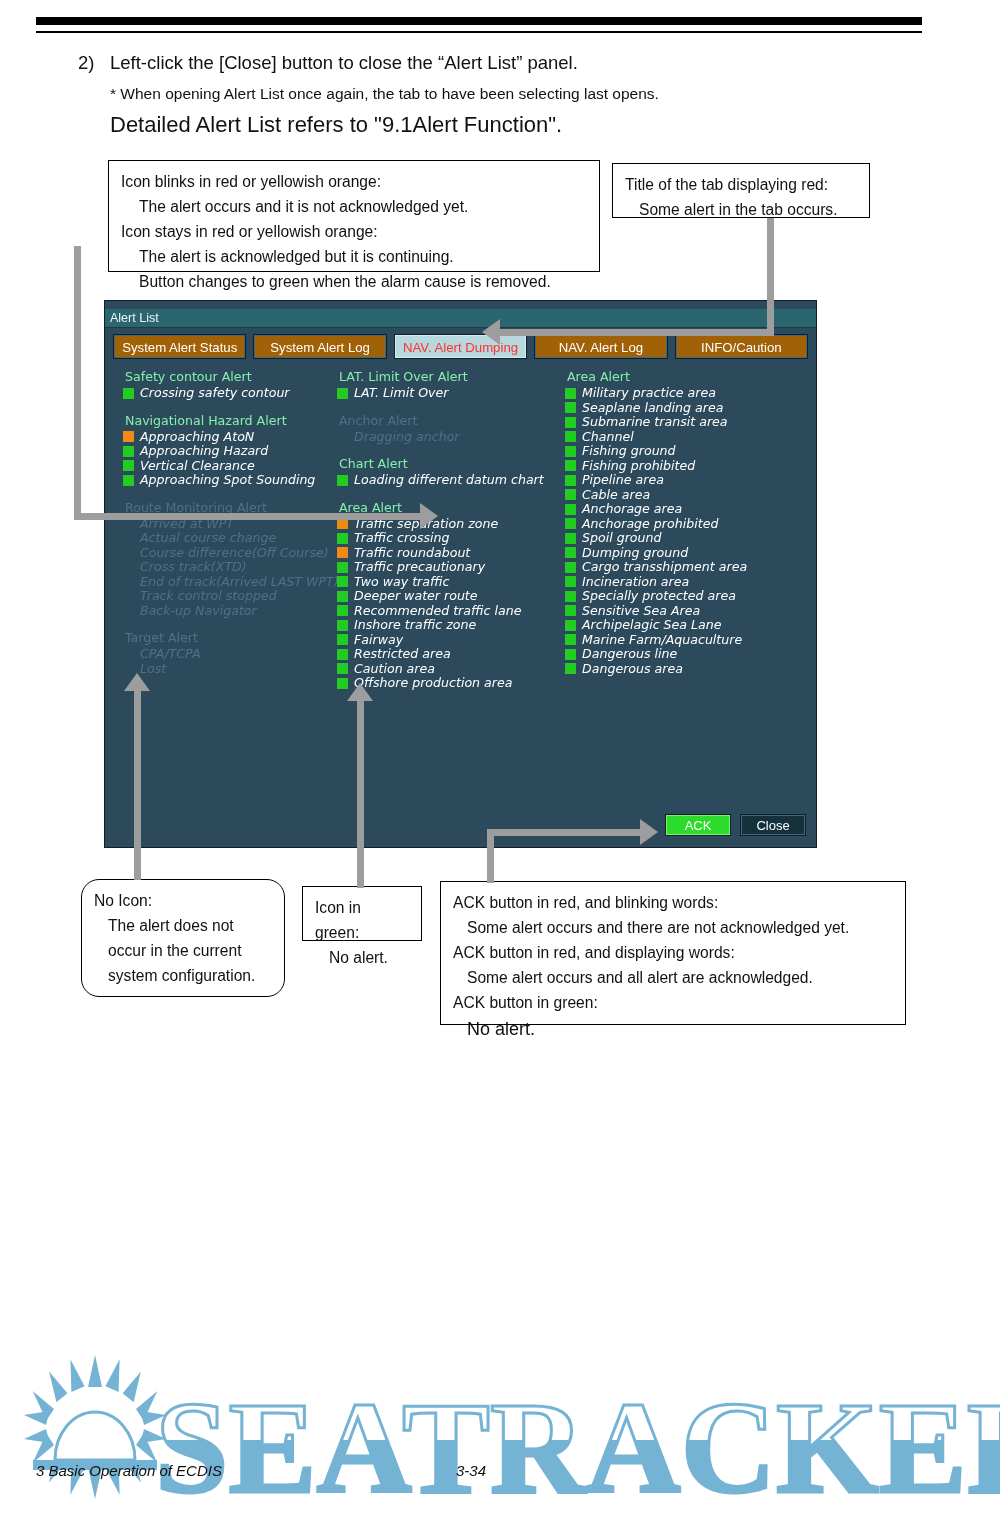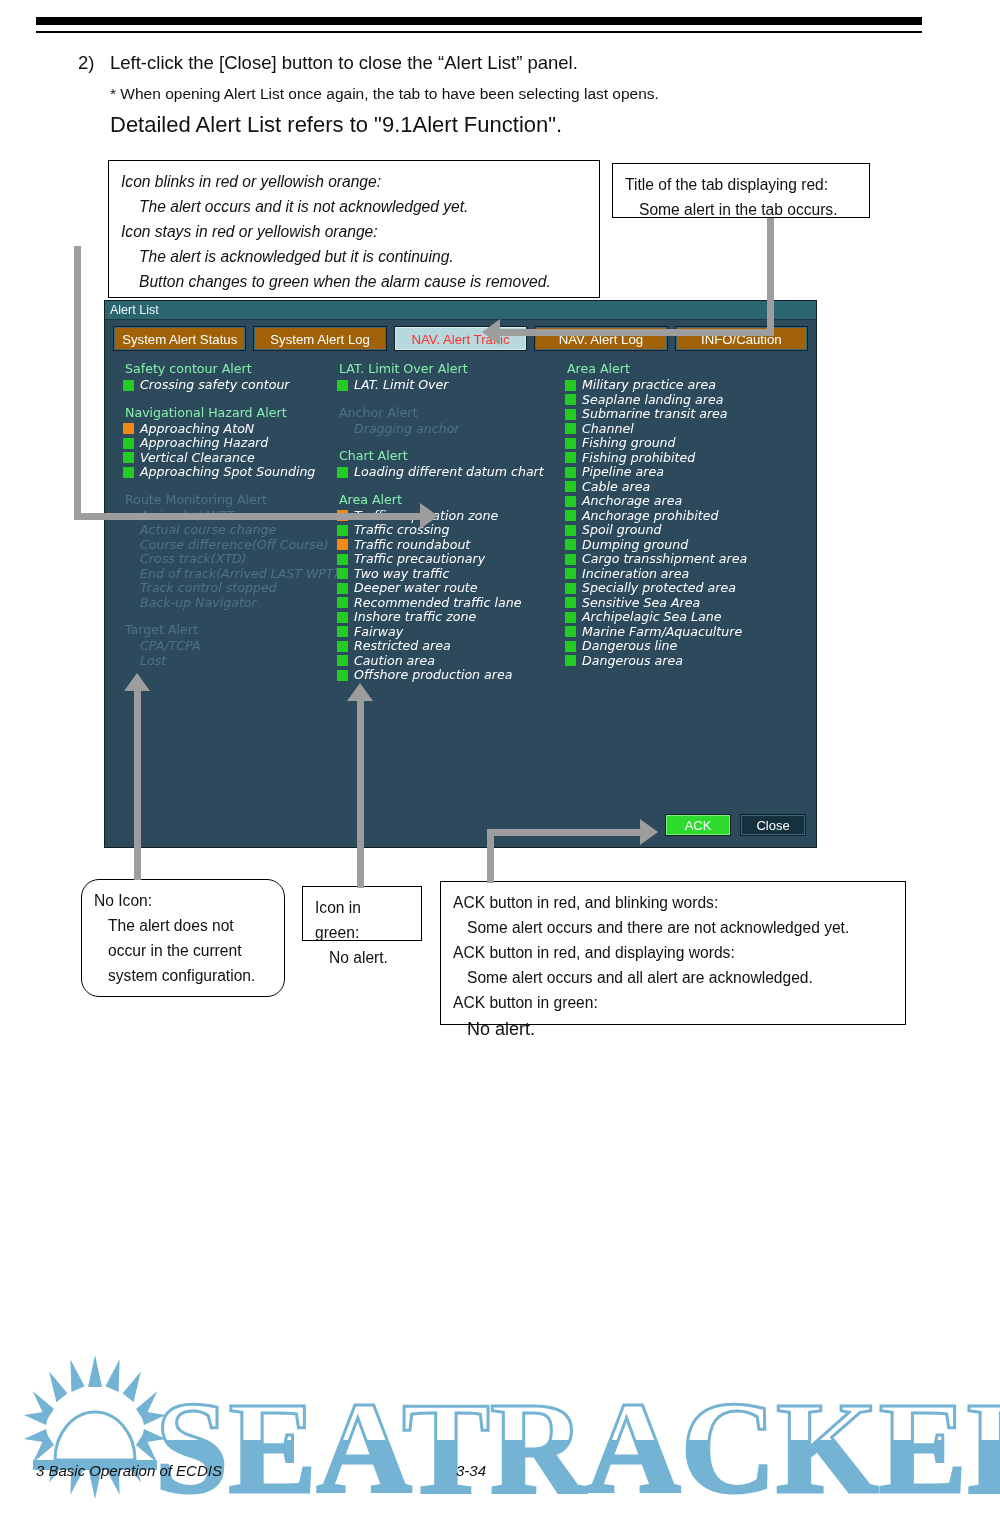"Icon blinks in red or" #callout-icon-colors { font-style: italic -> none; height: 138px -> 112px }
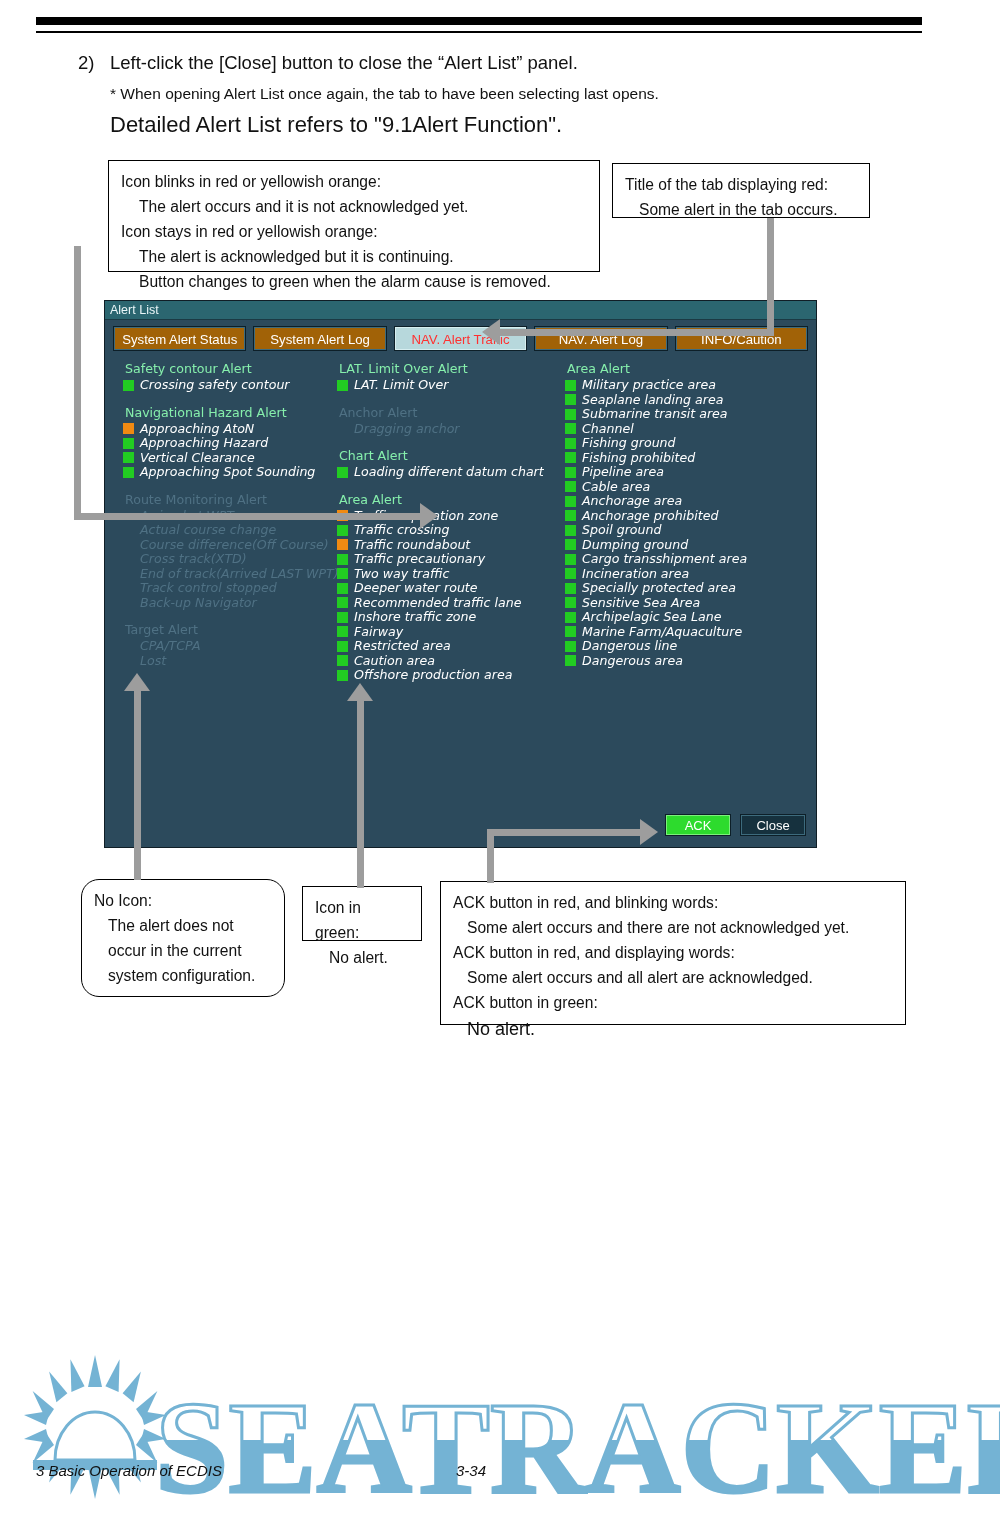"Alert List" #panel-titlebar { margin-top: none -> 8px }
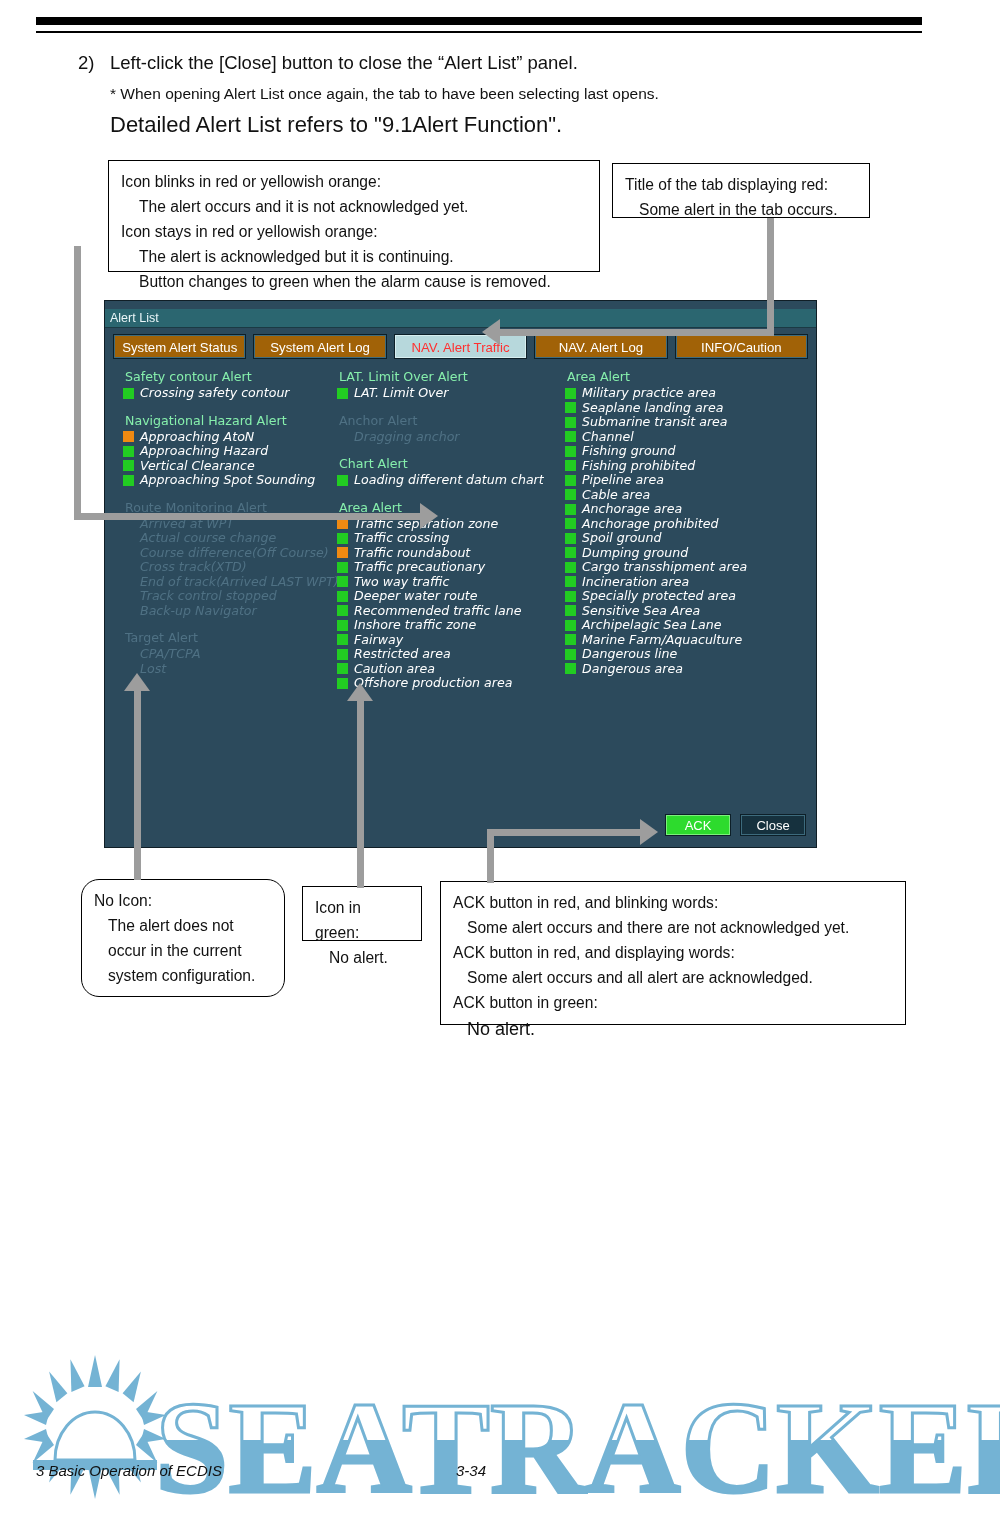"NAV. Alert Traffic" div.tab { text: Traffic -> Dumping }
